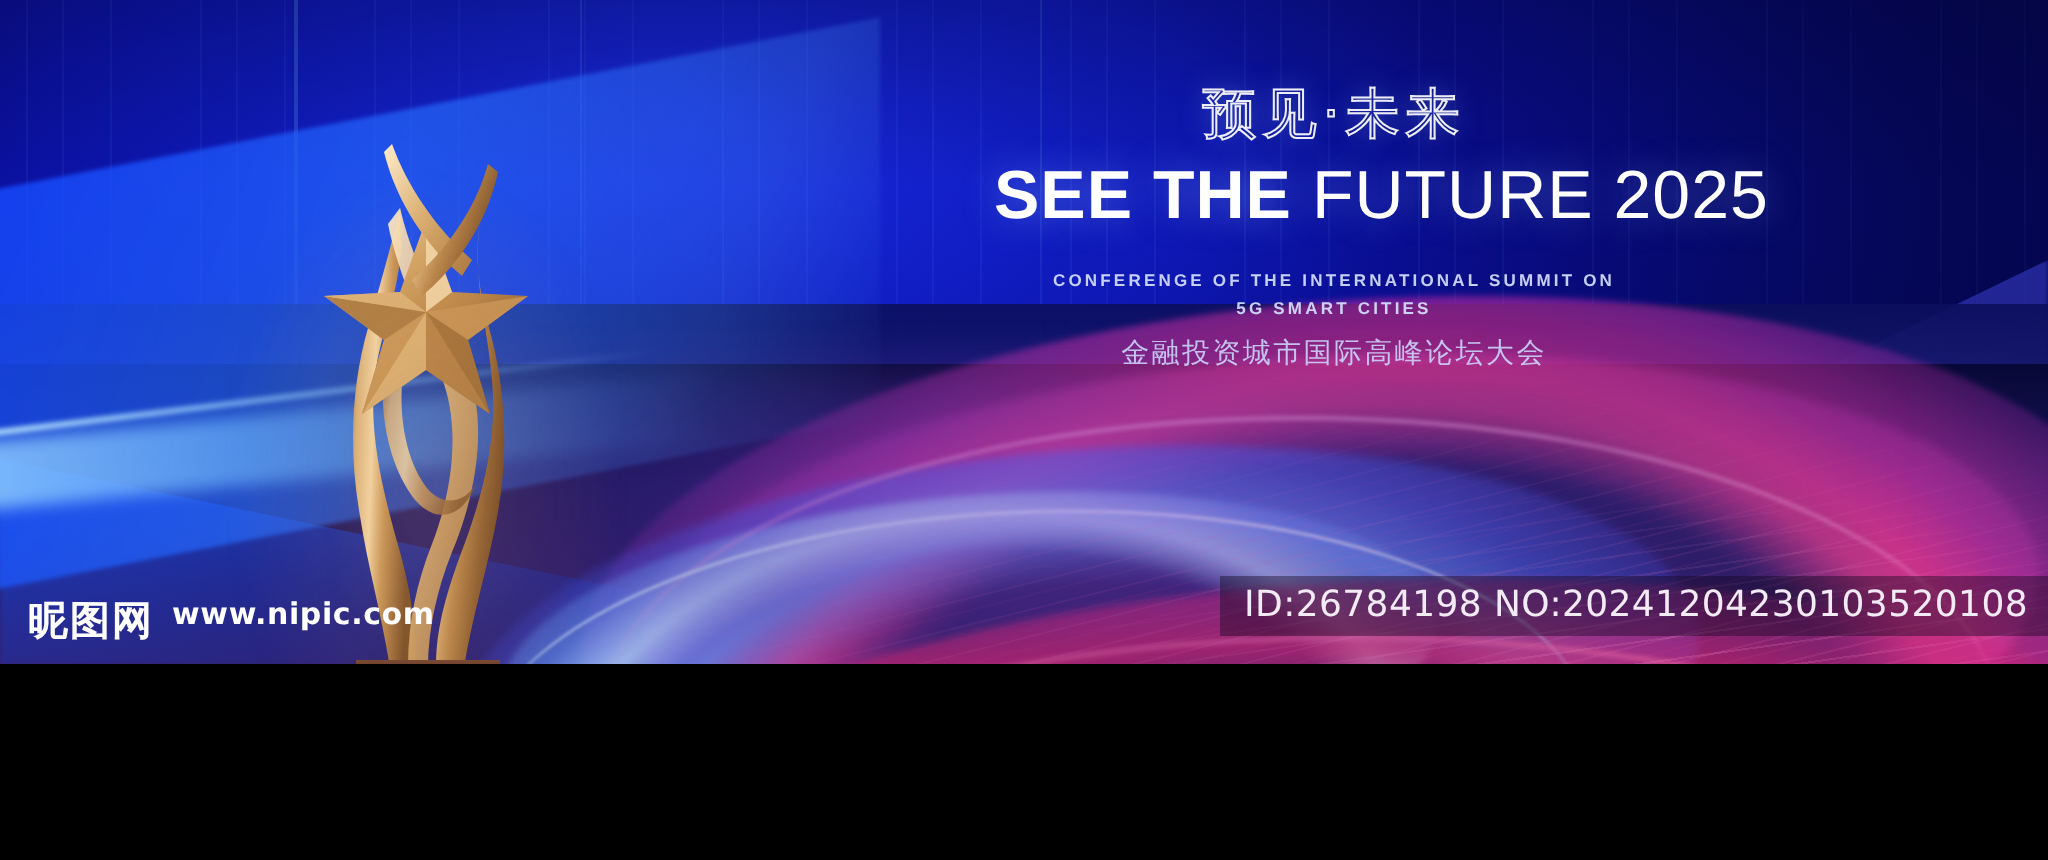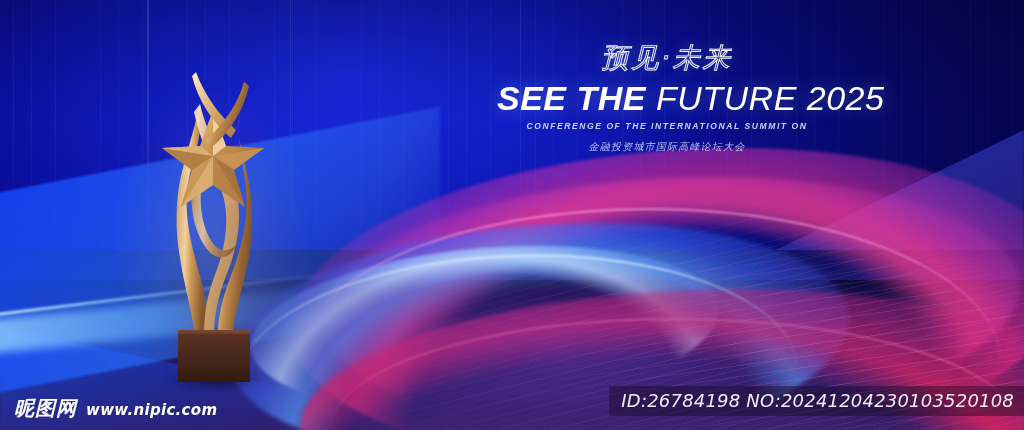"预见·未来" #poster { font-style: italic -> none; height: 430px -> 332px }
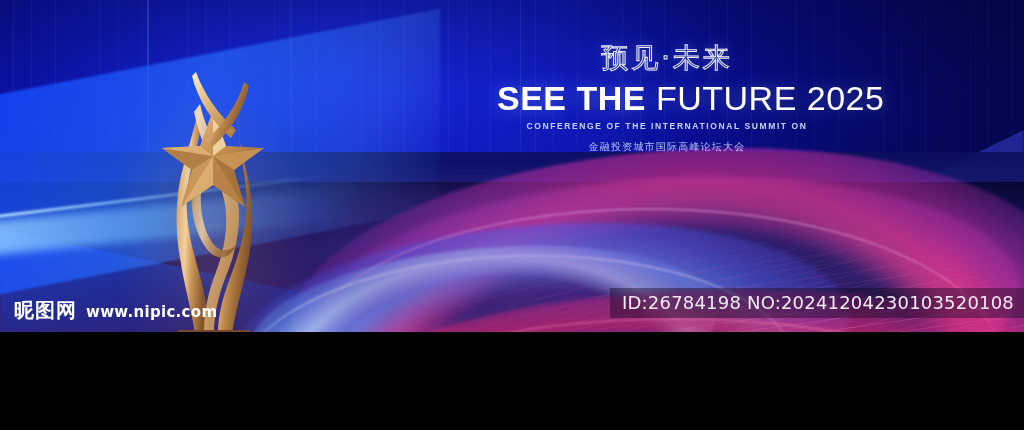"CONFERENGE OF THE INTERNATIONAL SUMMIT" .sub-en { margin: 2px 0 0 0 -> 16px 0 0 0 }
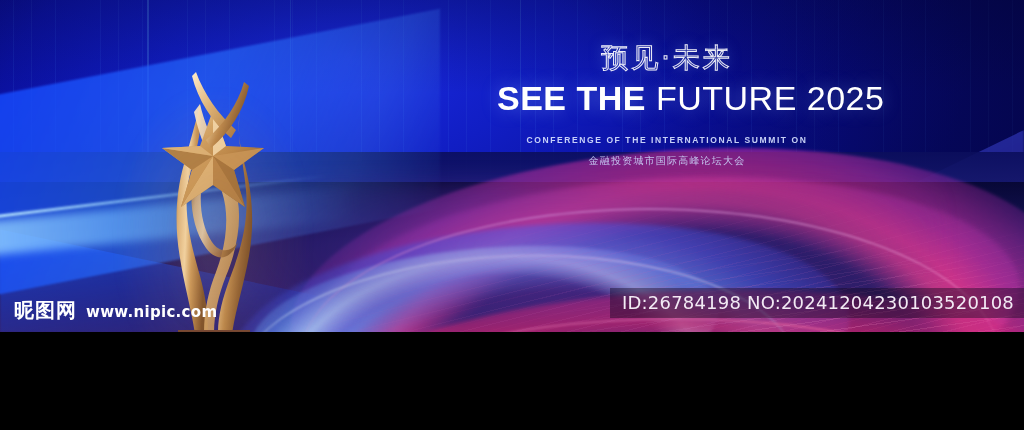"5G SMART CITIES" div { html: none -> <div>5G SMART CITIES</div> }
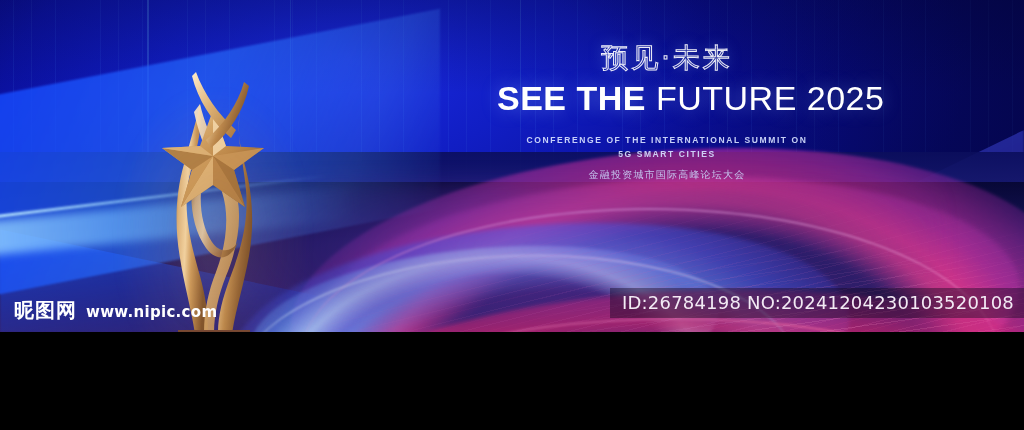"金融投资城市国际高峰论坛大会" .sub-cn { font-size: 10px -> 14px }
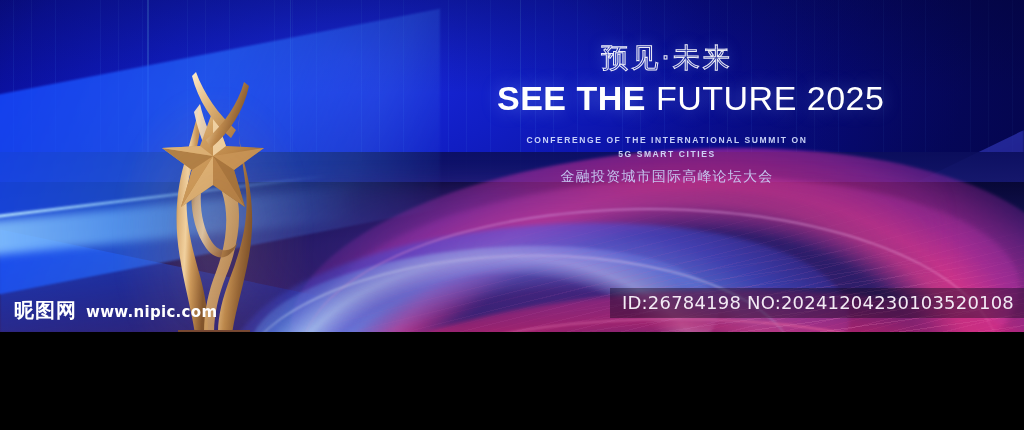"昵图网" .watermark { align-items: flex-end -> flex-start }
